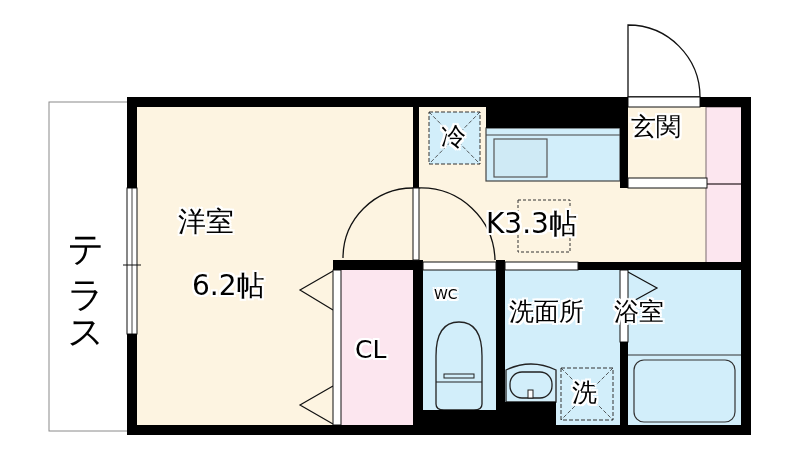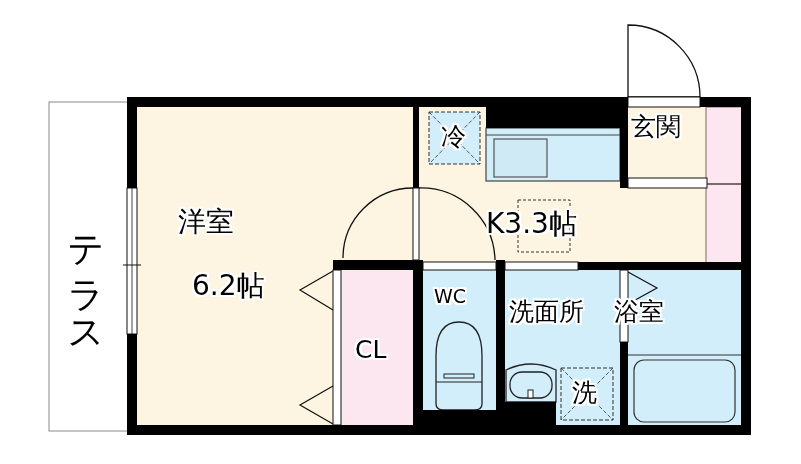"WC" .sm { font-size: 19px -> 14px }
